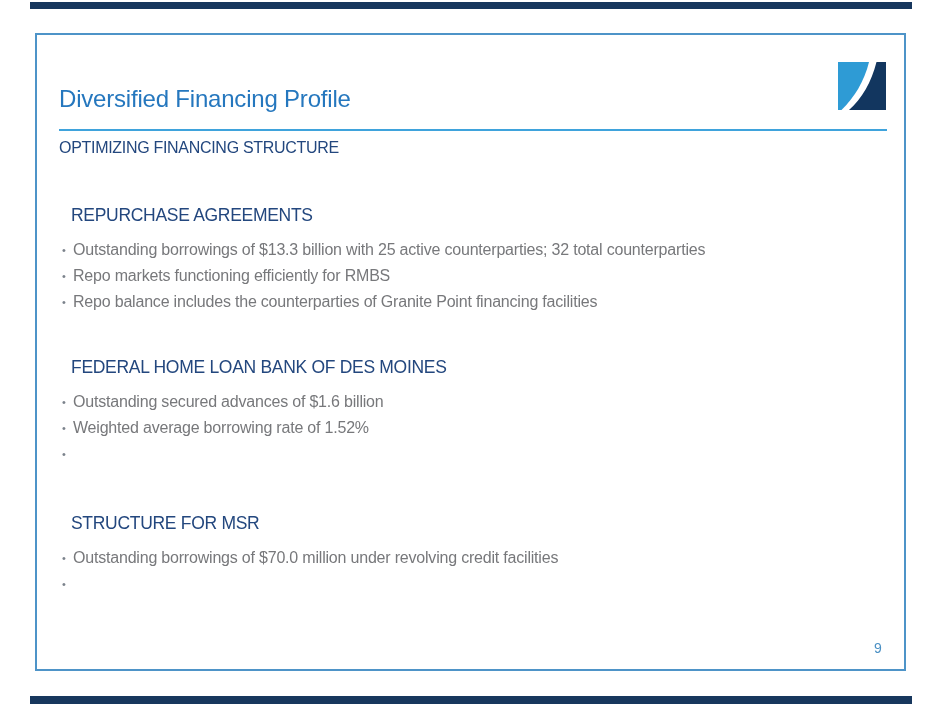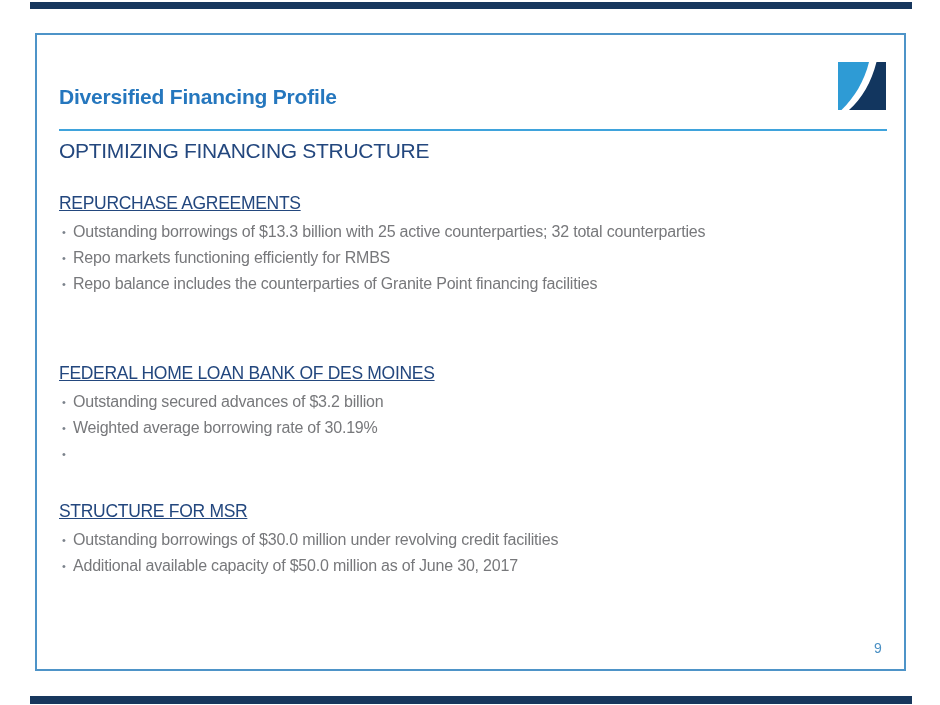"Diversified Financing Profile" .title { font-size: 21px -> 24px; font-weight: 700 -> 400 }
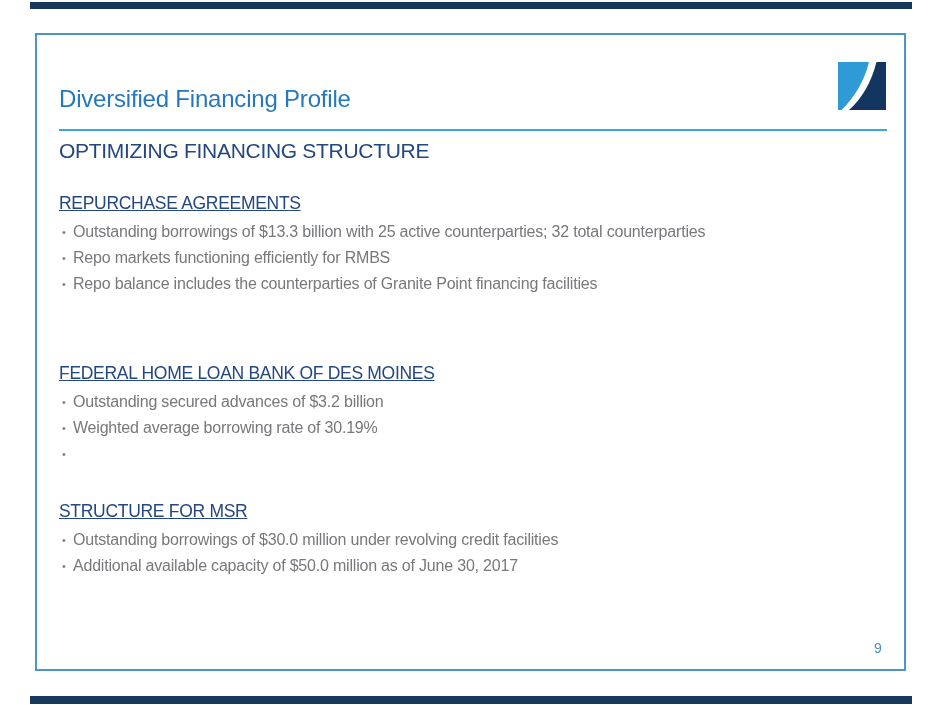"OPTIMIZING FINANCING STRUCTURE" .subtitle { font-size: 21px -> 16px }
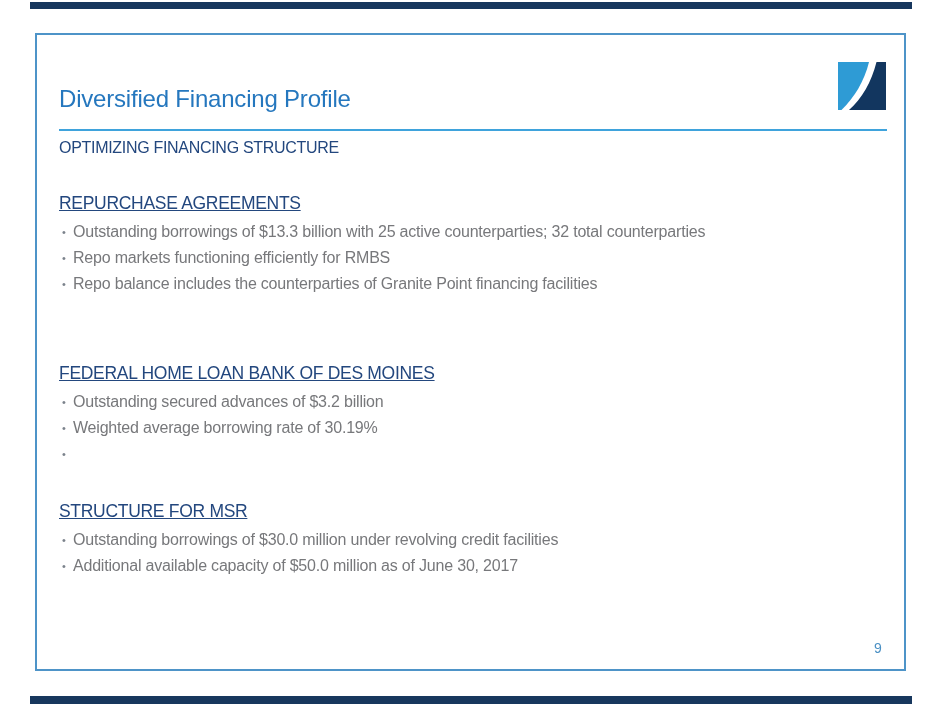"REPURCHASE AGREEMENTS" .sec h2 { margin: 0 -> 12px; text-decoration: underline -> none }
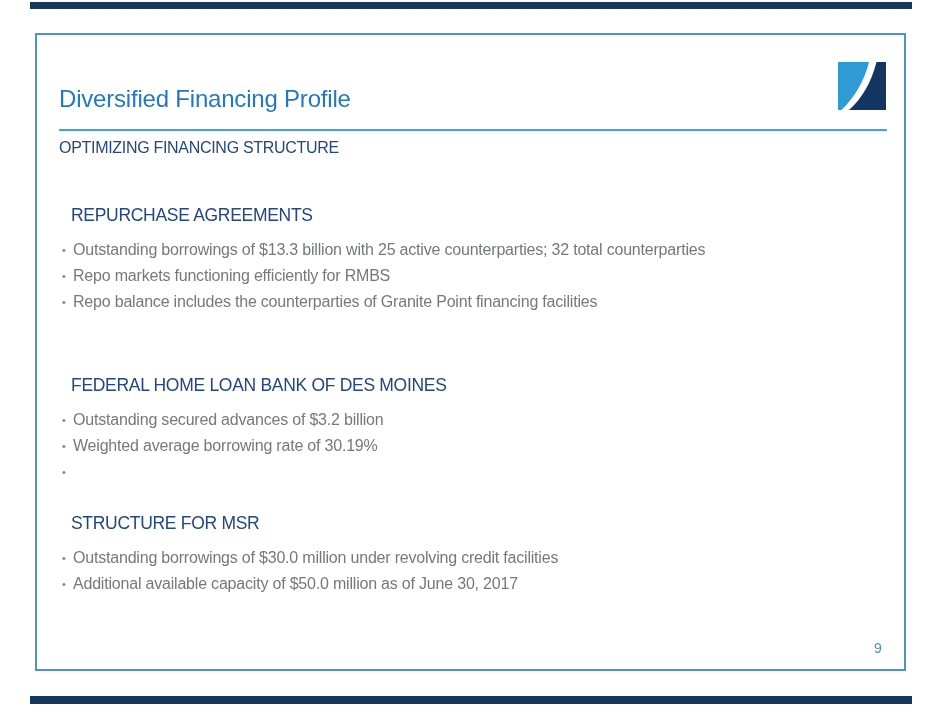"FEDERAL HOME LOAN BANK OF" .sec.s2 { top: 363px -> 345px }
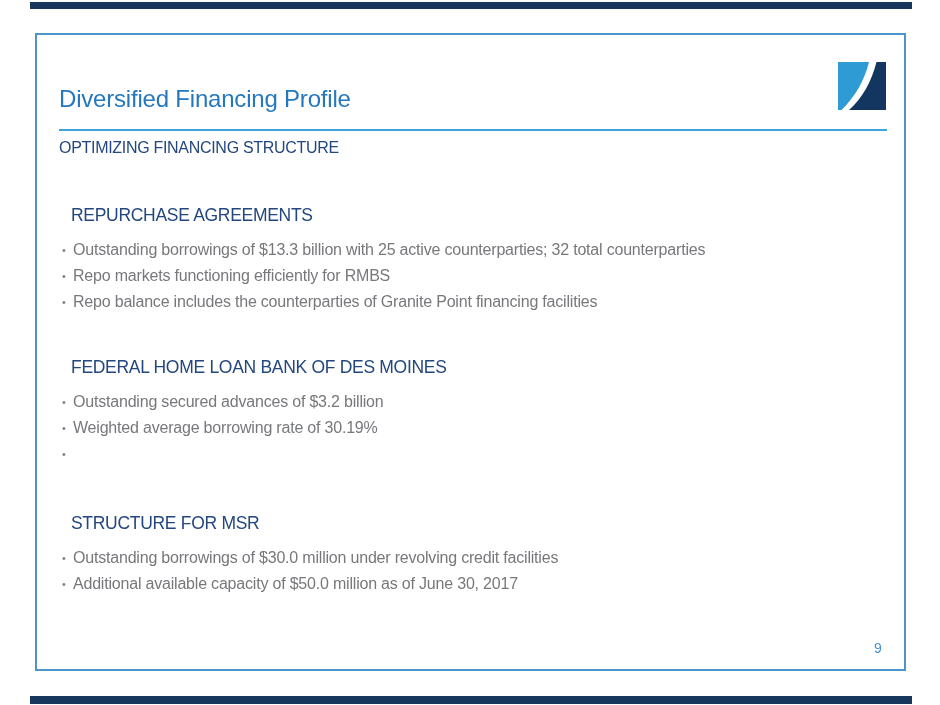"Outstanding secured advances of $3.2" span { text: $3.2 -> $1.6 }
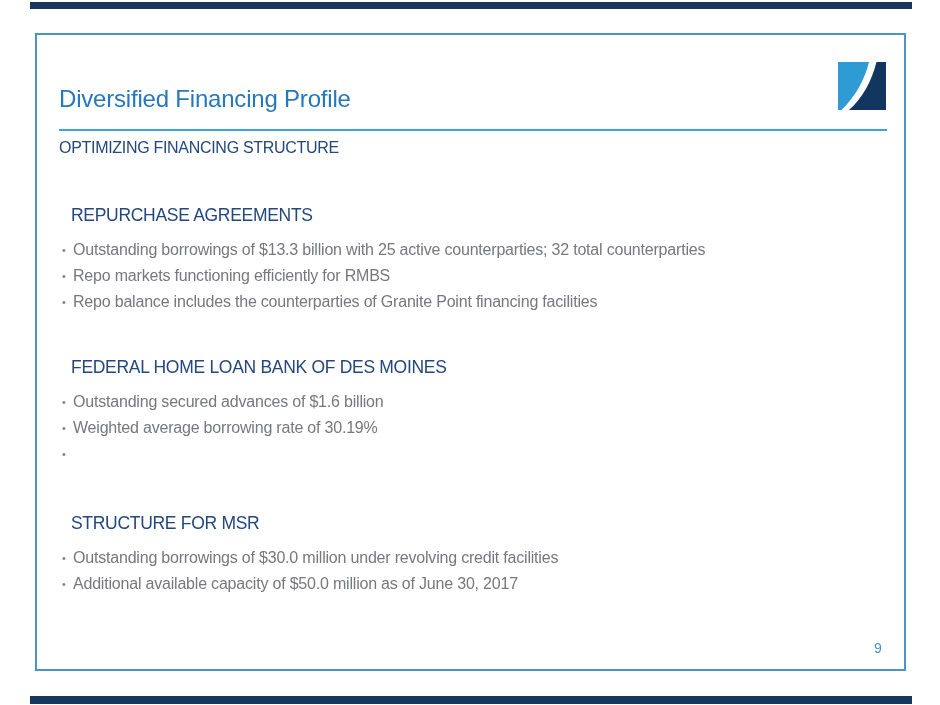"Weighted average borrowing rate of" span { text: 30.19% -> 1.52% }
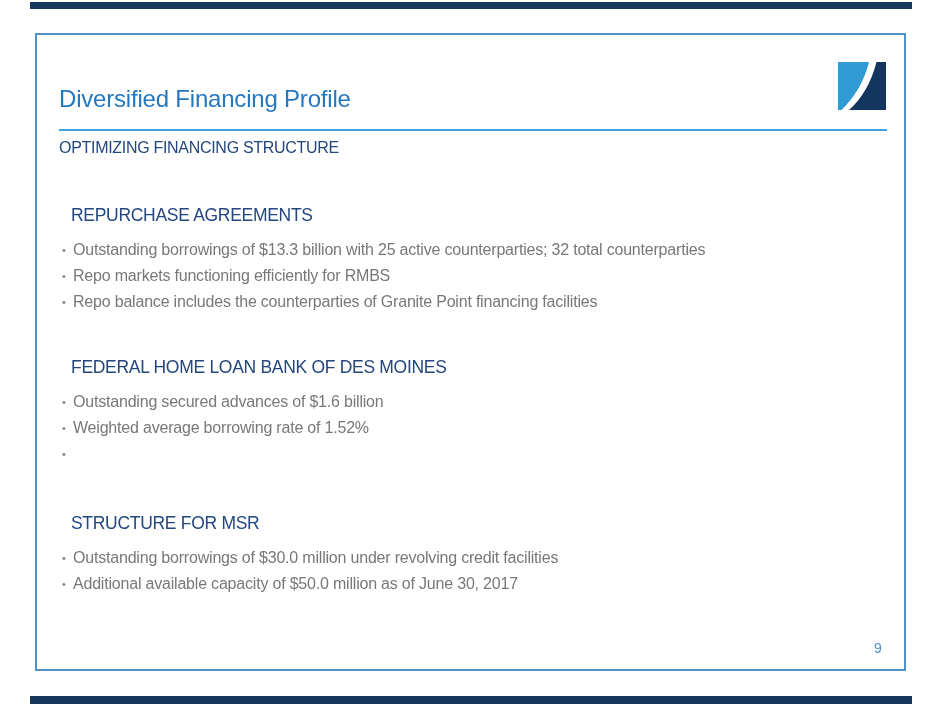"Outstanding borrowings of $30.0 million" span { text: $30.0 -> $70.0 }
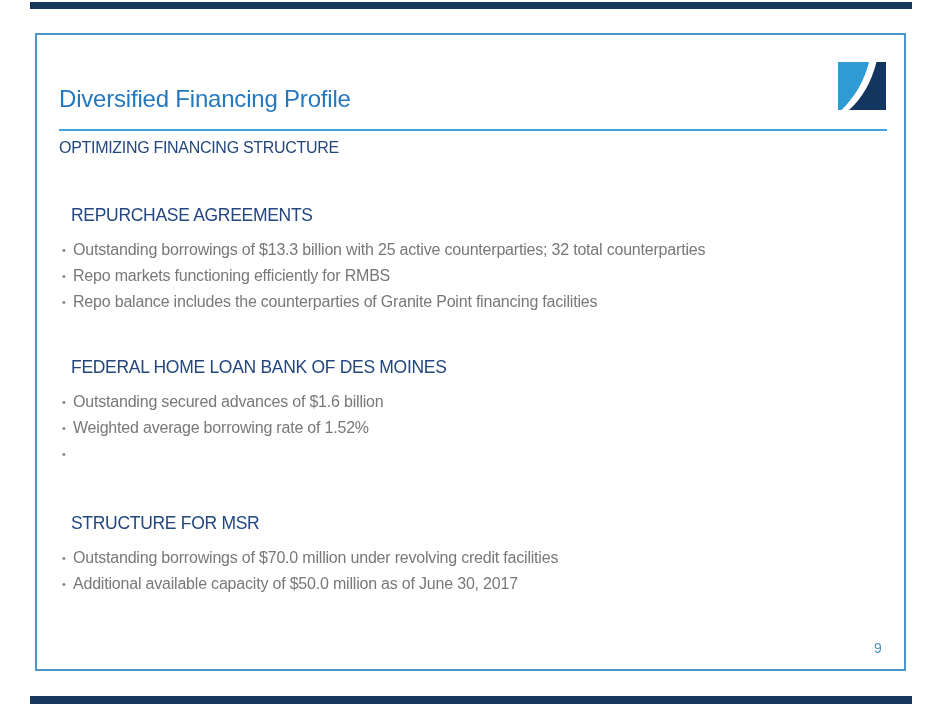"Additional available capacity of $50.0" span { html: <span>Additional available capacity of $50.0 million as of June 30, 2017</span> -> none }
